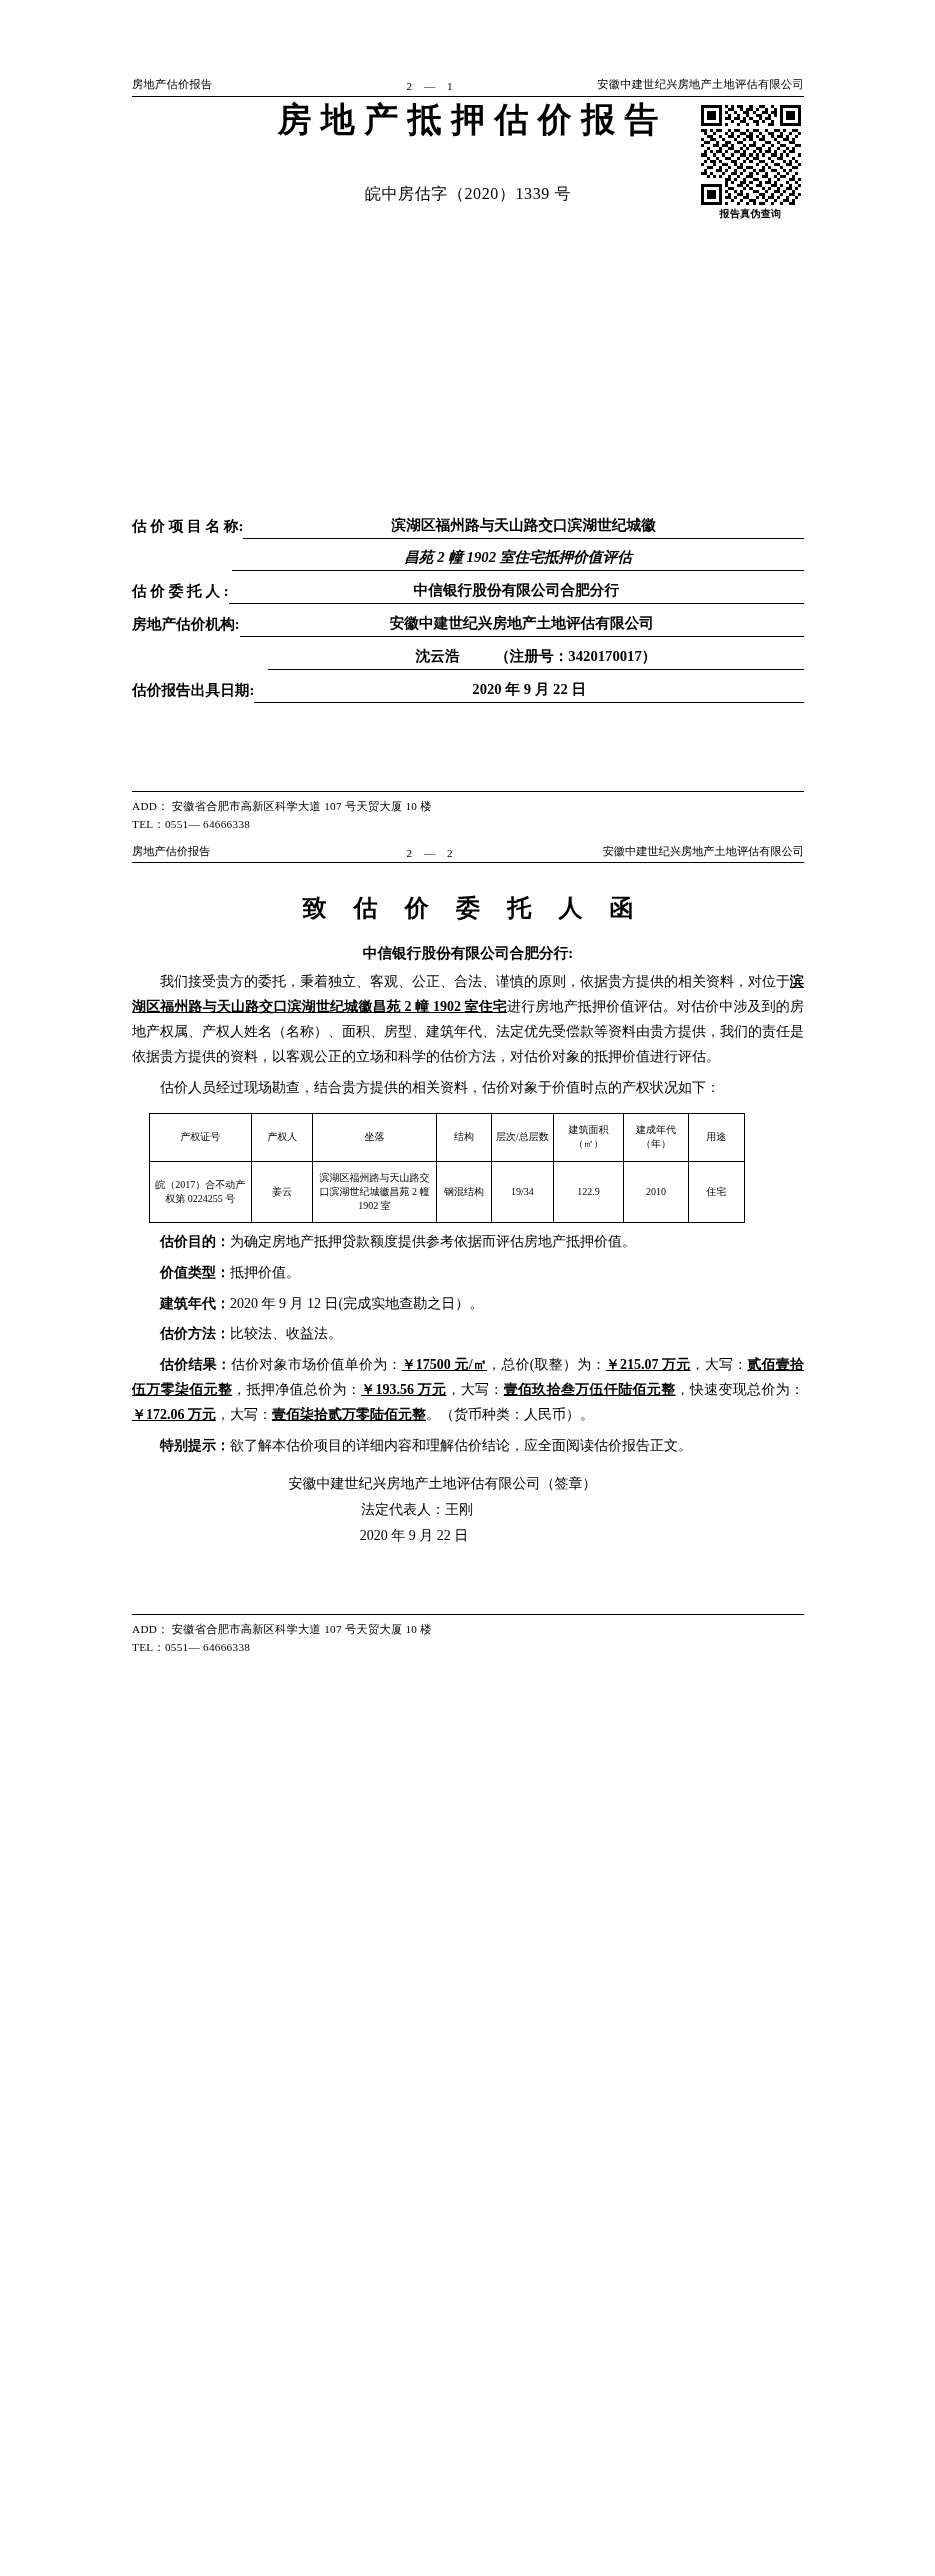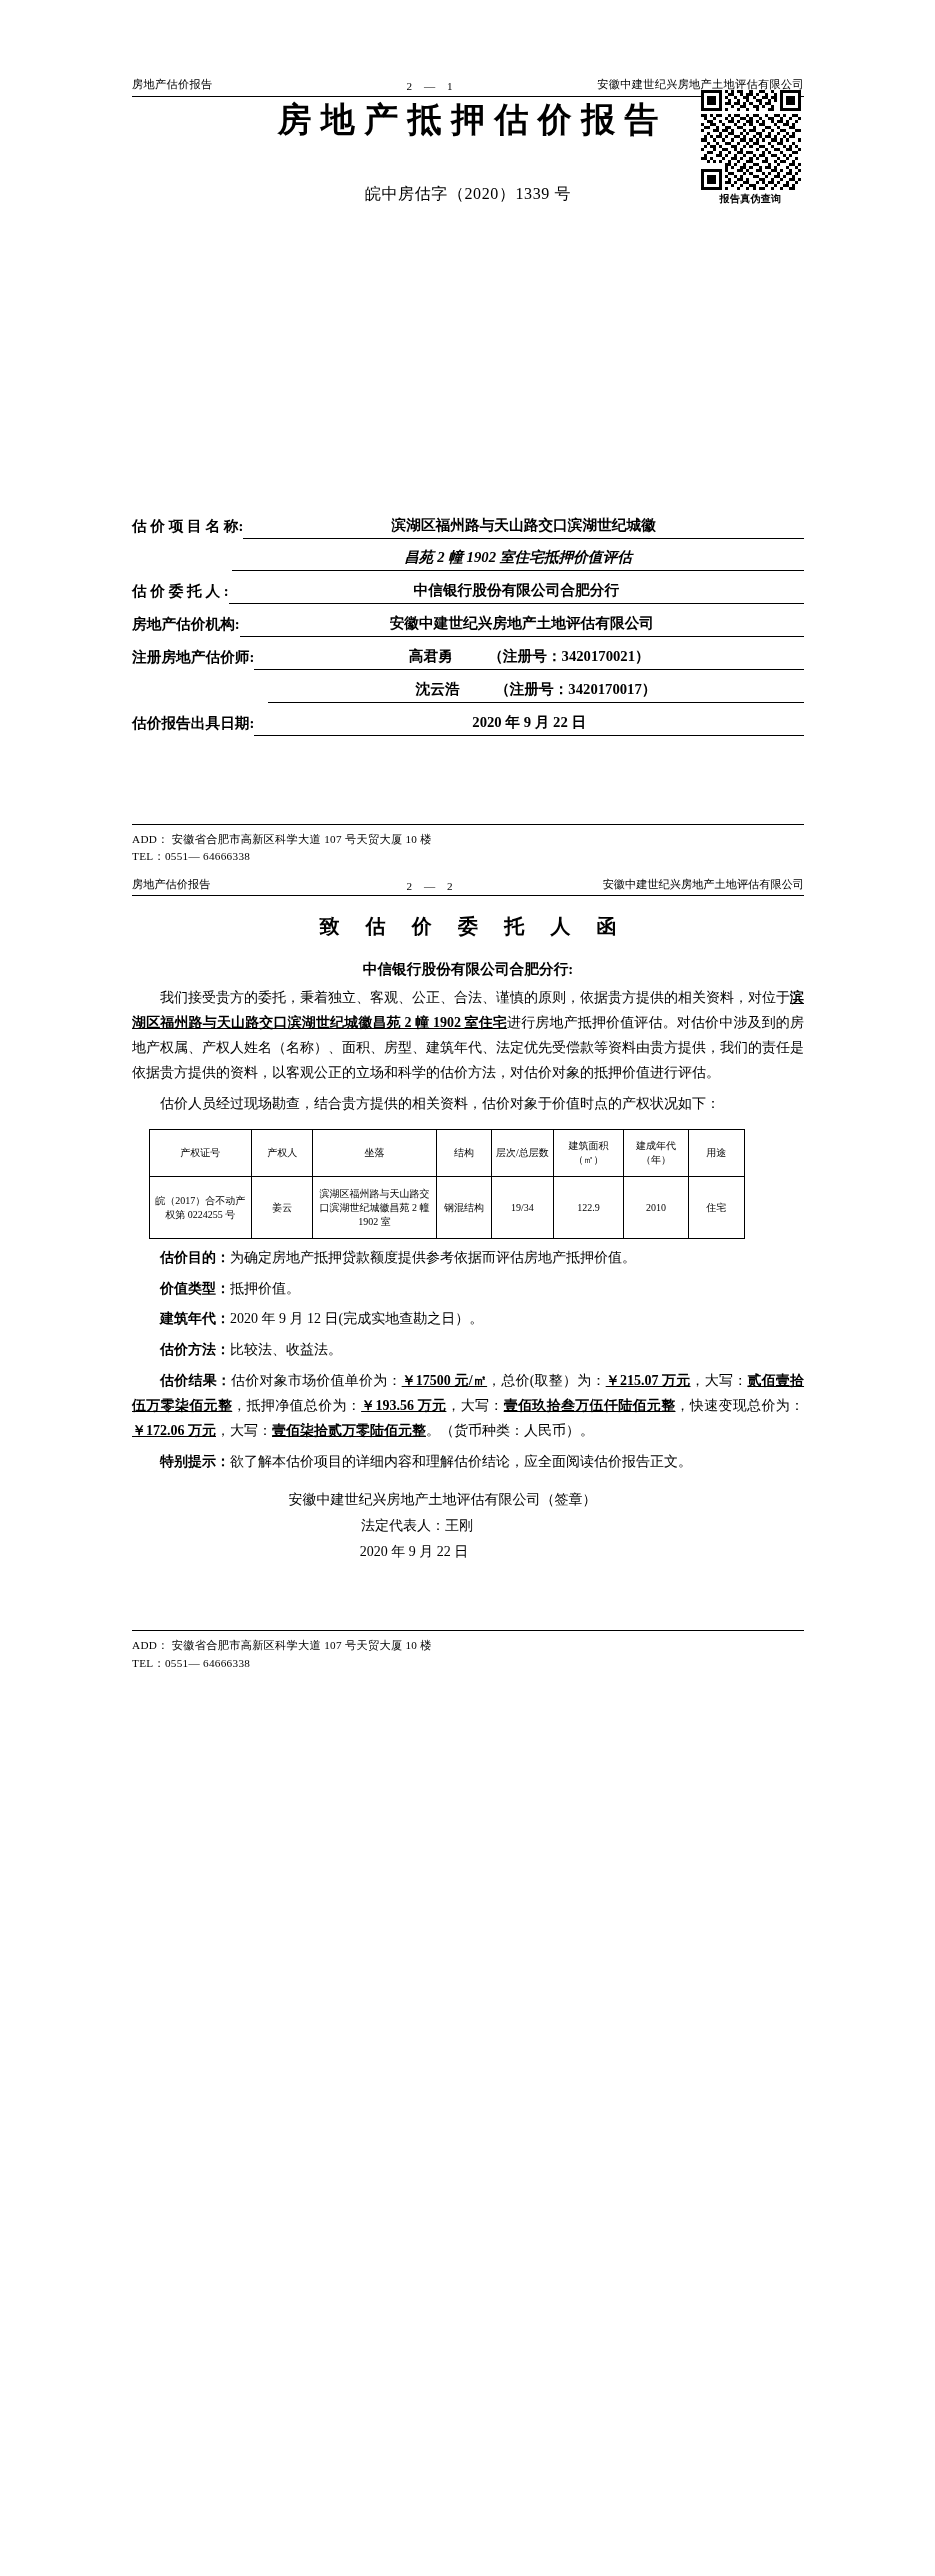"报告真伪查询" .qr-wrap { top: 13px -> 28px }
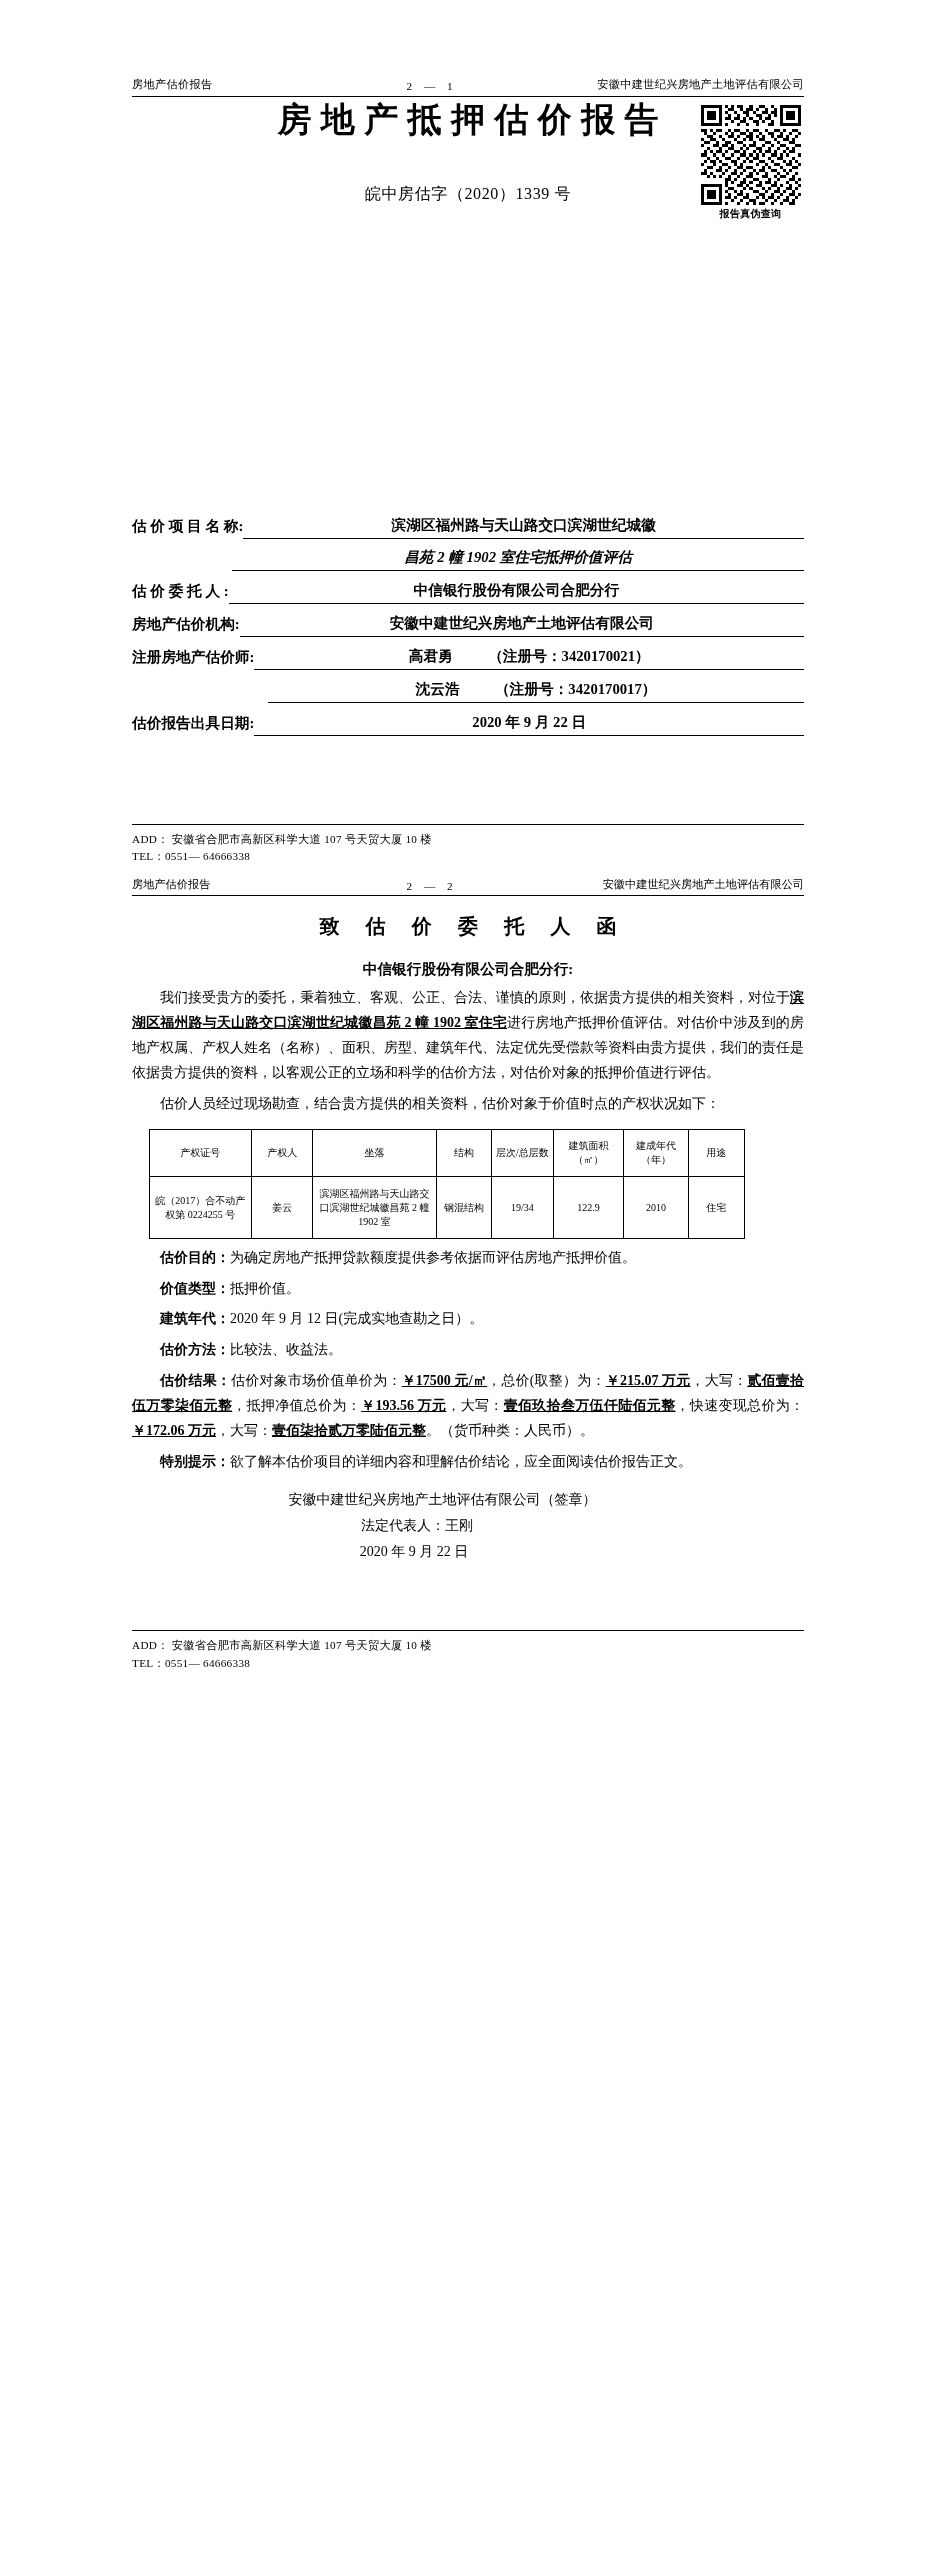"注册房地产估价师:" div.cf-row { html: <div> <span>注册房地产估价师:</span> <span> <span>高君勇</span> <span></span> <span>（注册号：3420170021）</span> </span> </div> -> none }
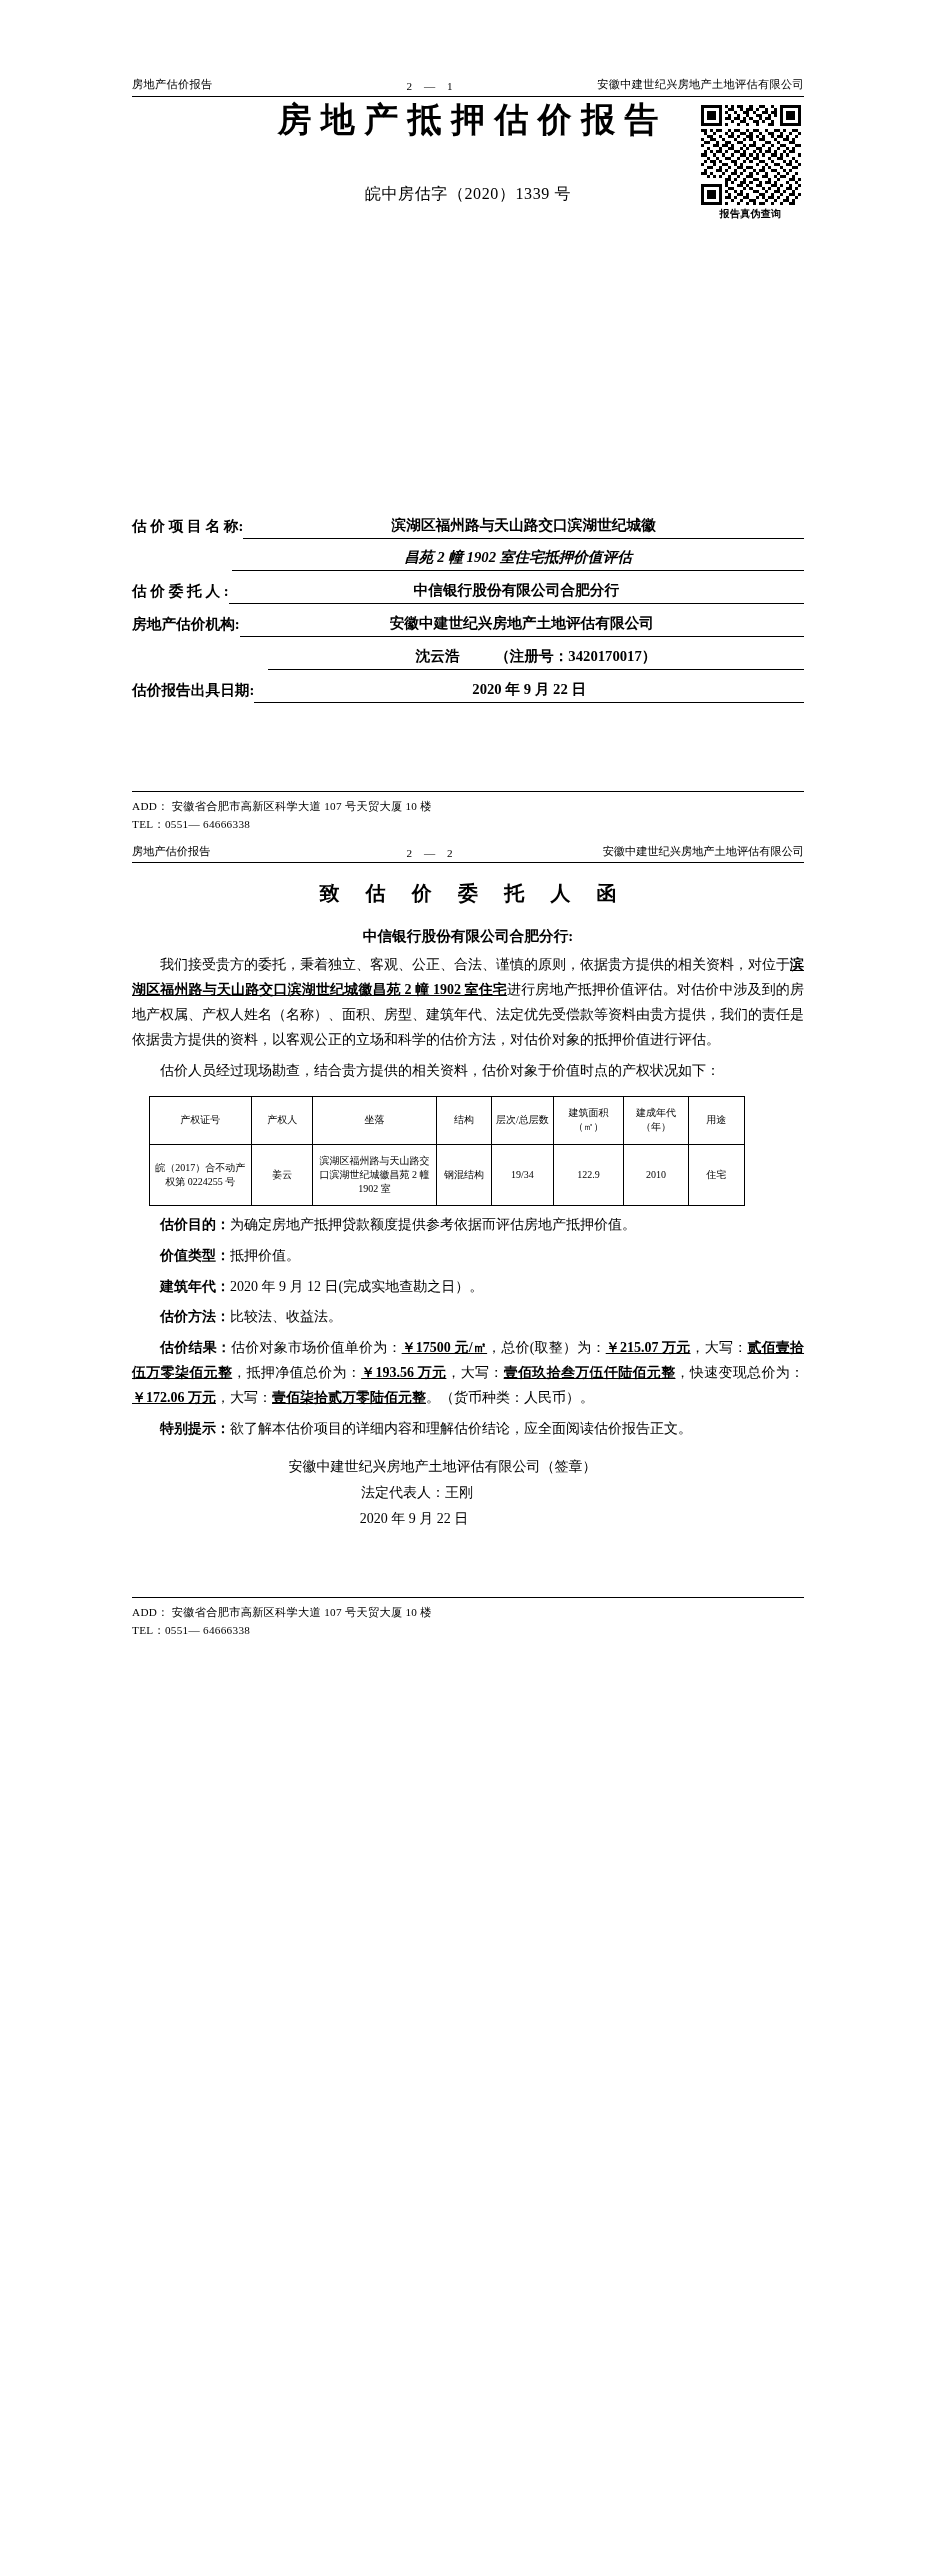"致 估 价 委 托" .letter-title { font-size: 20px -> 24px; margin-top: 17px -> 29px }
